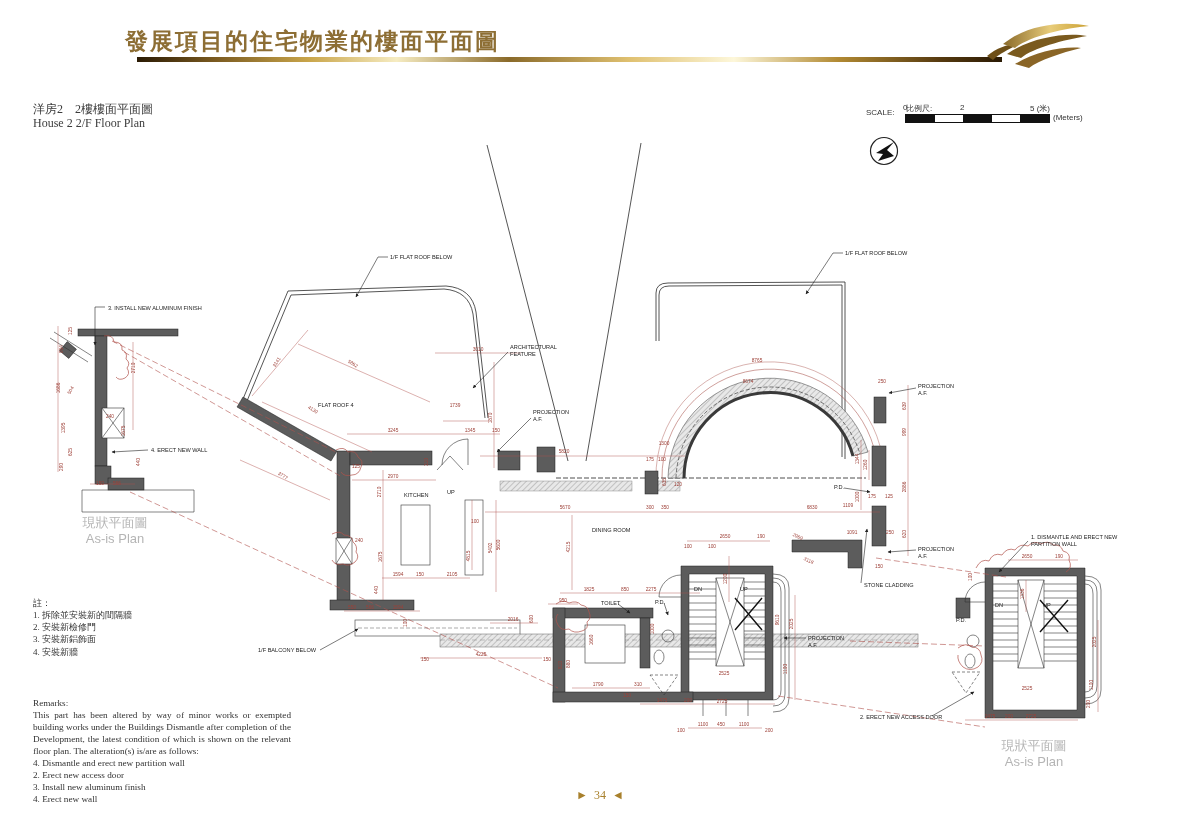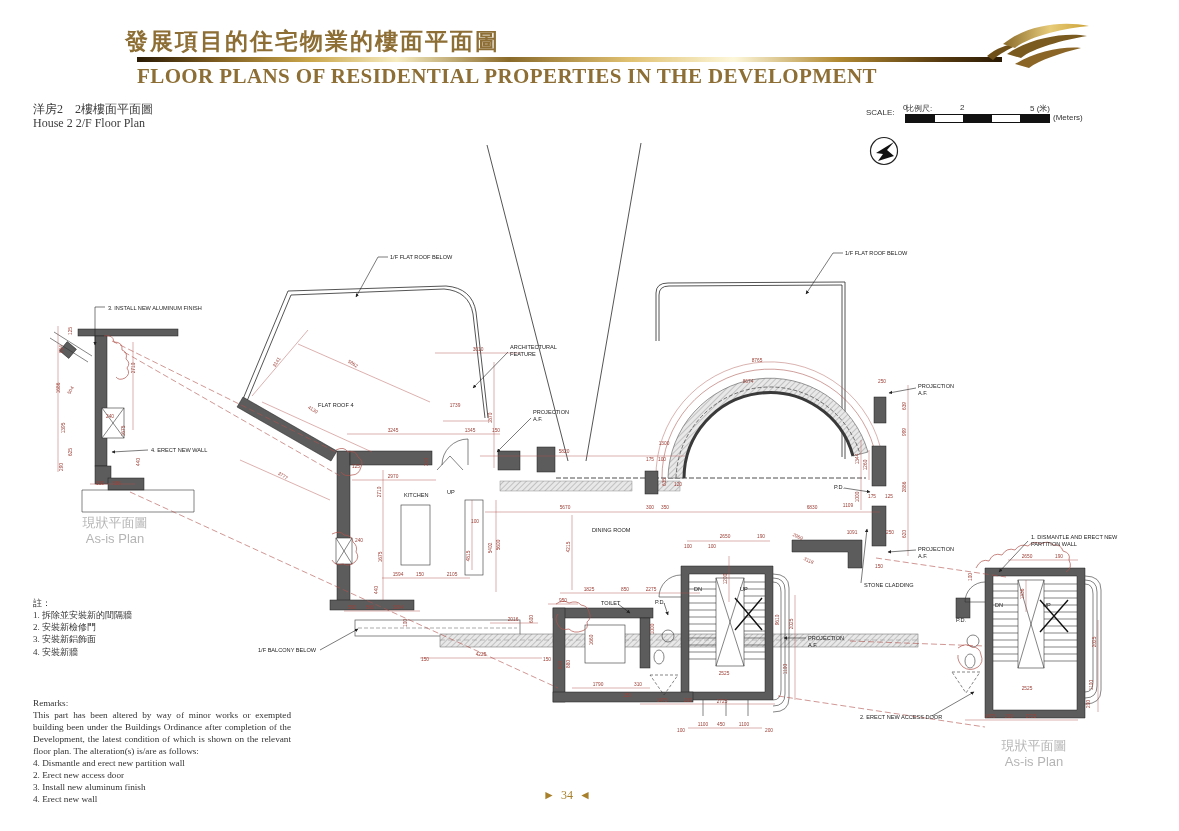"FLOOR PLANS OF RESIDENTIAL PROPERTIES" div.abs { html: <div>FLOOR PLANS OF RESIDENTIAL PROPERTIES IN THE DEVELOPMENT</div> -> none }
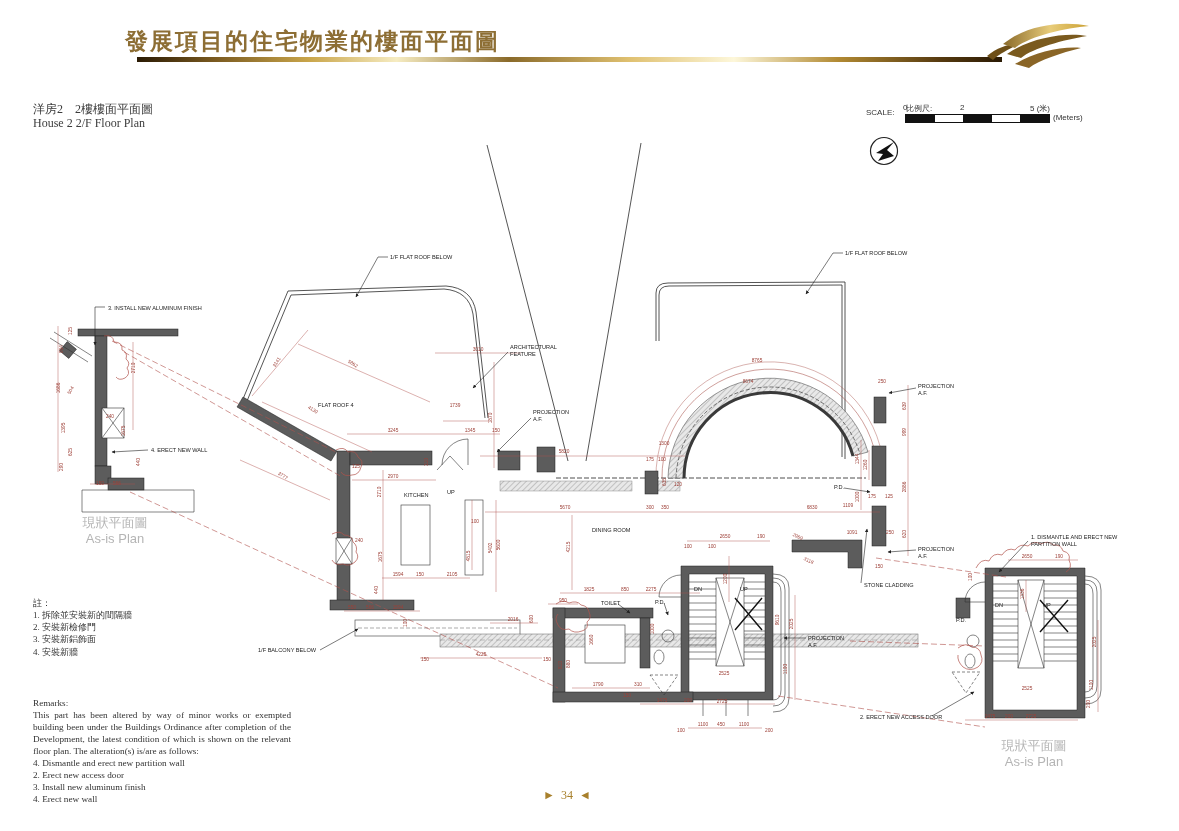"This part has been altered" div.body { text: been under the Buildings Ordinance -> works under the Buildings Dismantle }
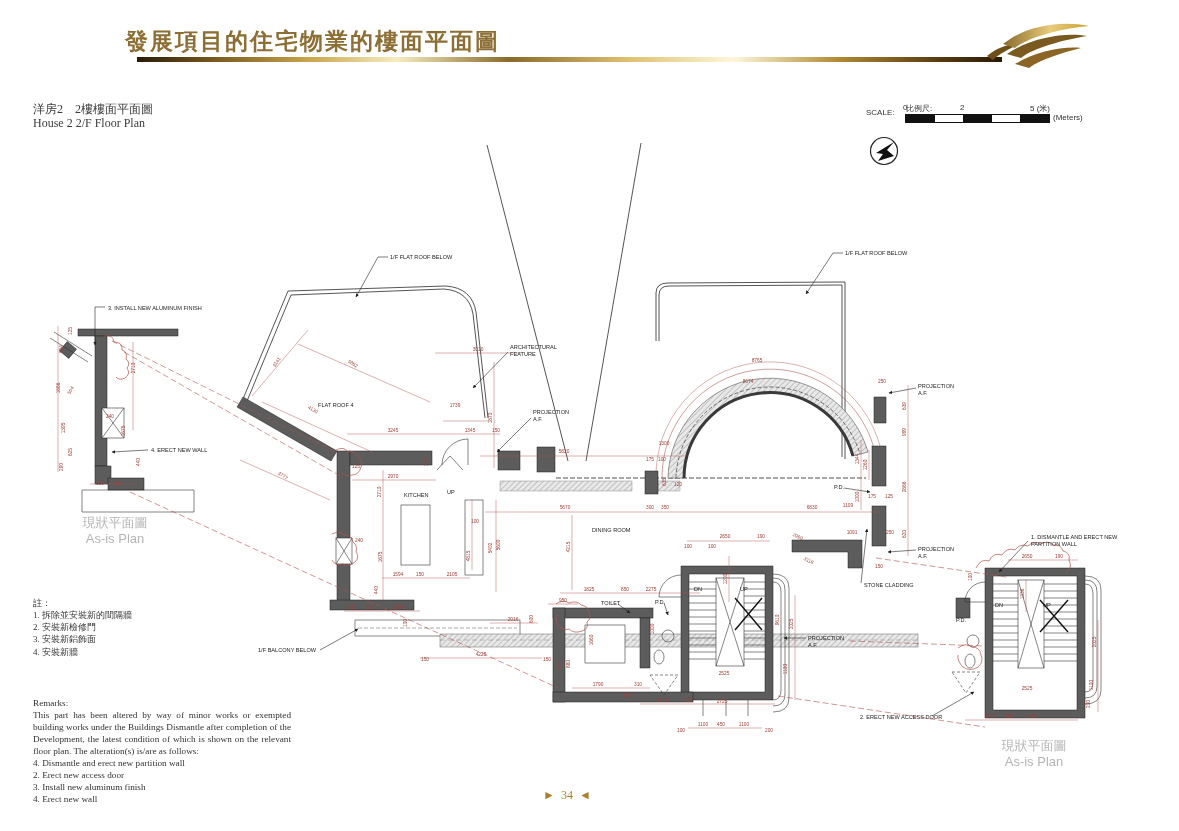"► 34 ◄" .footer { text-align: left -> center }
